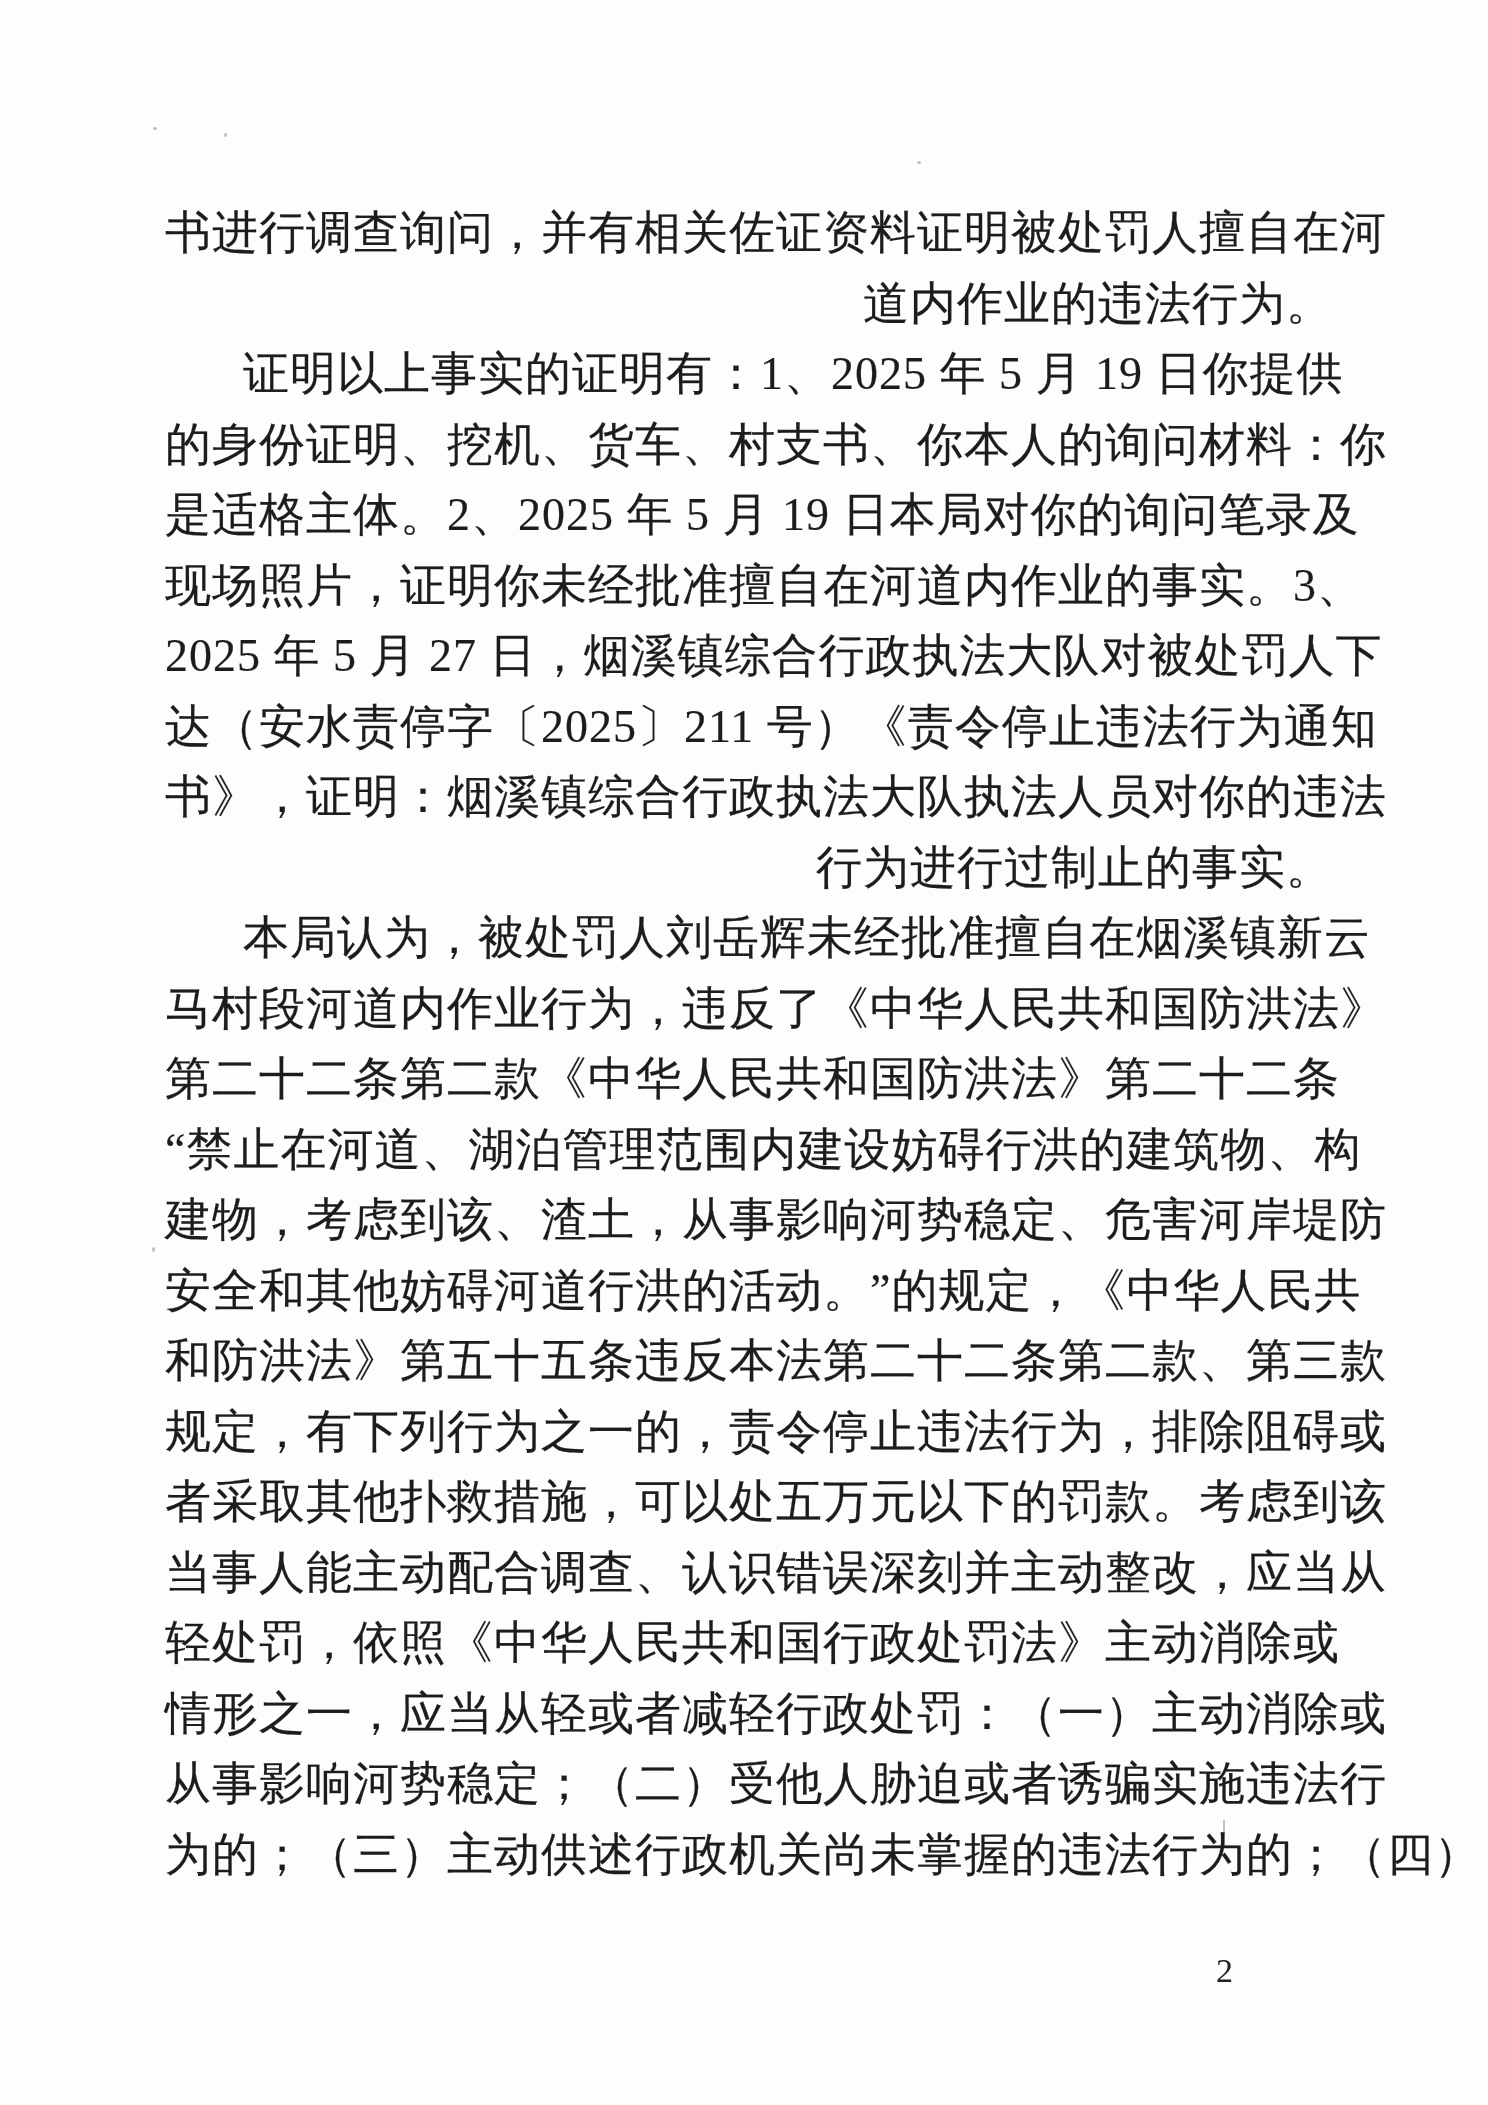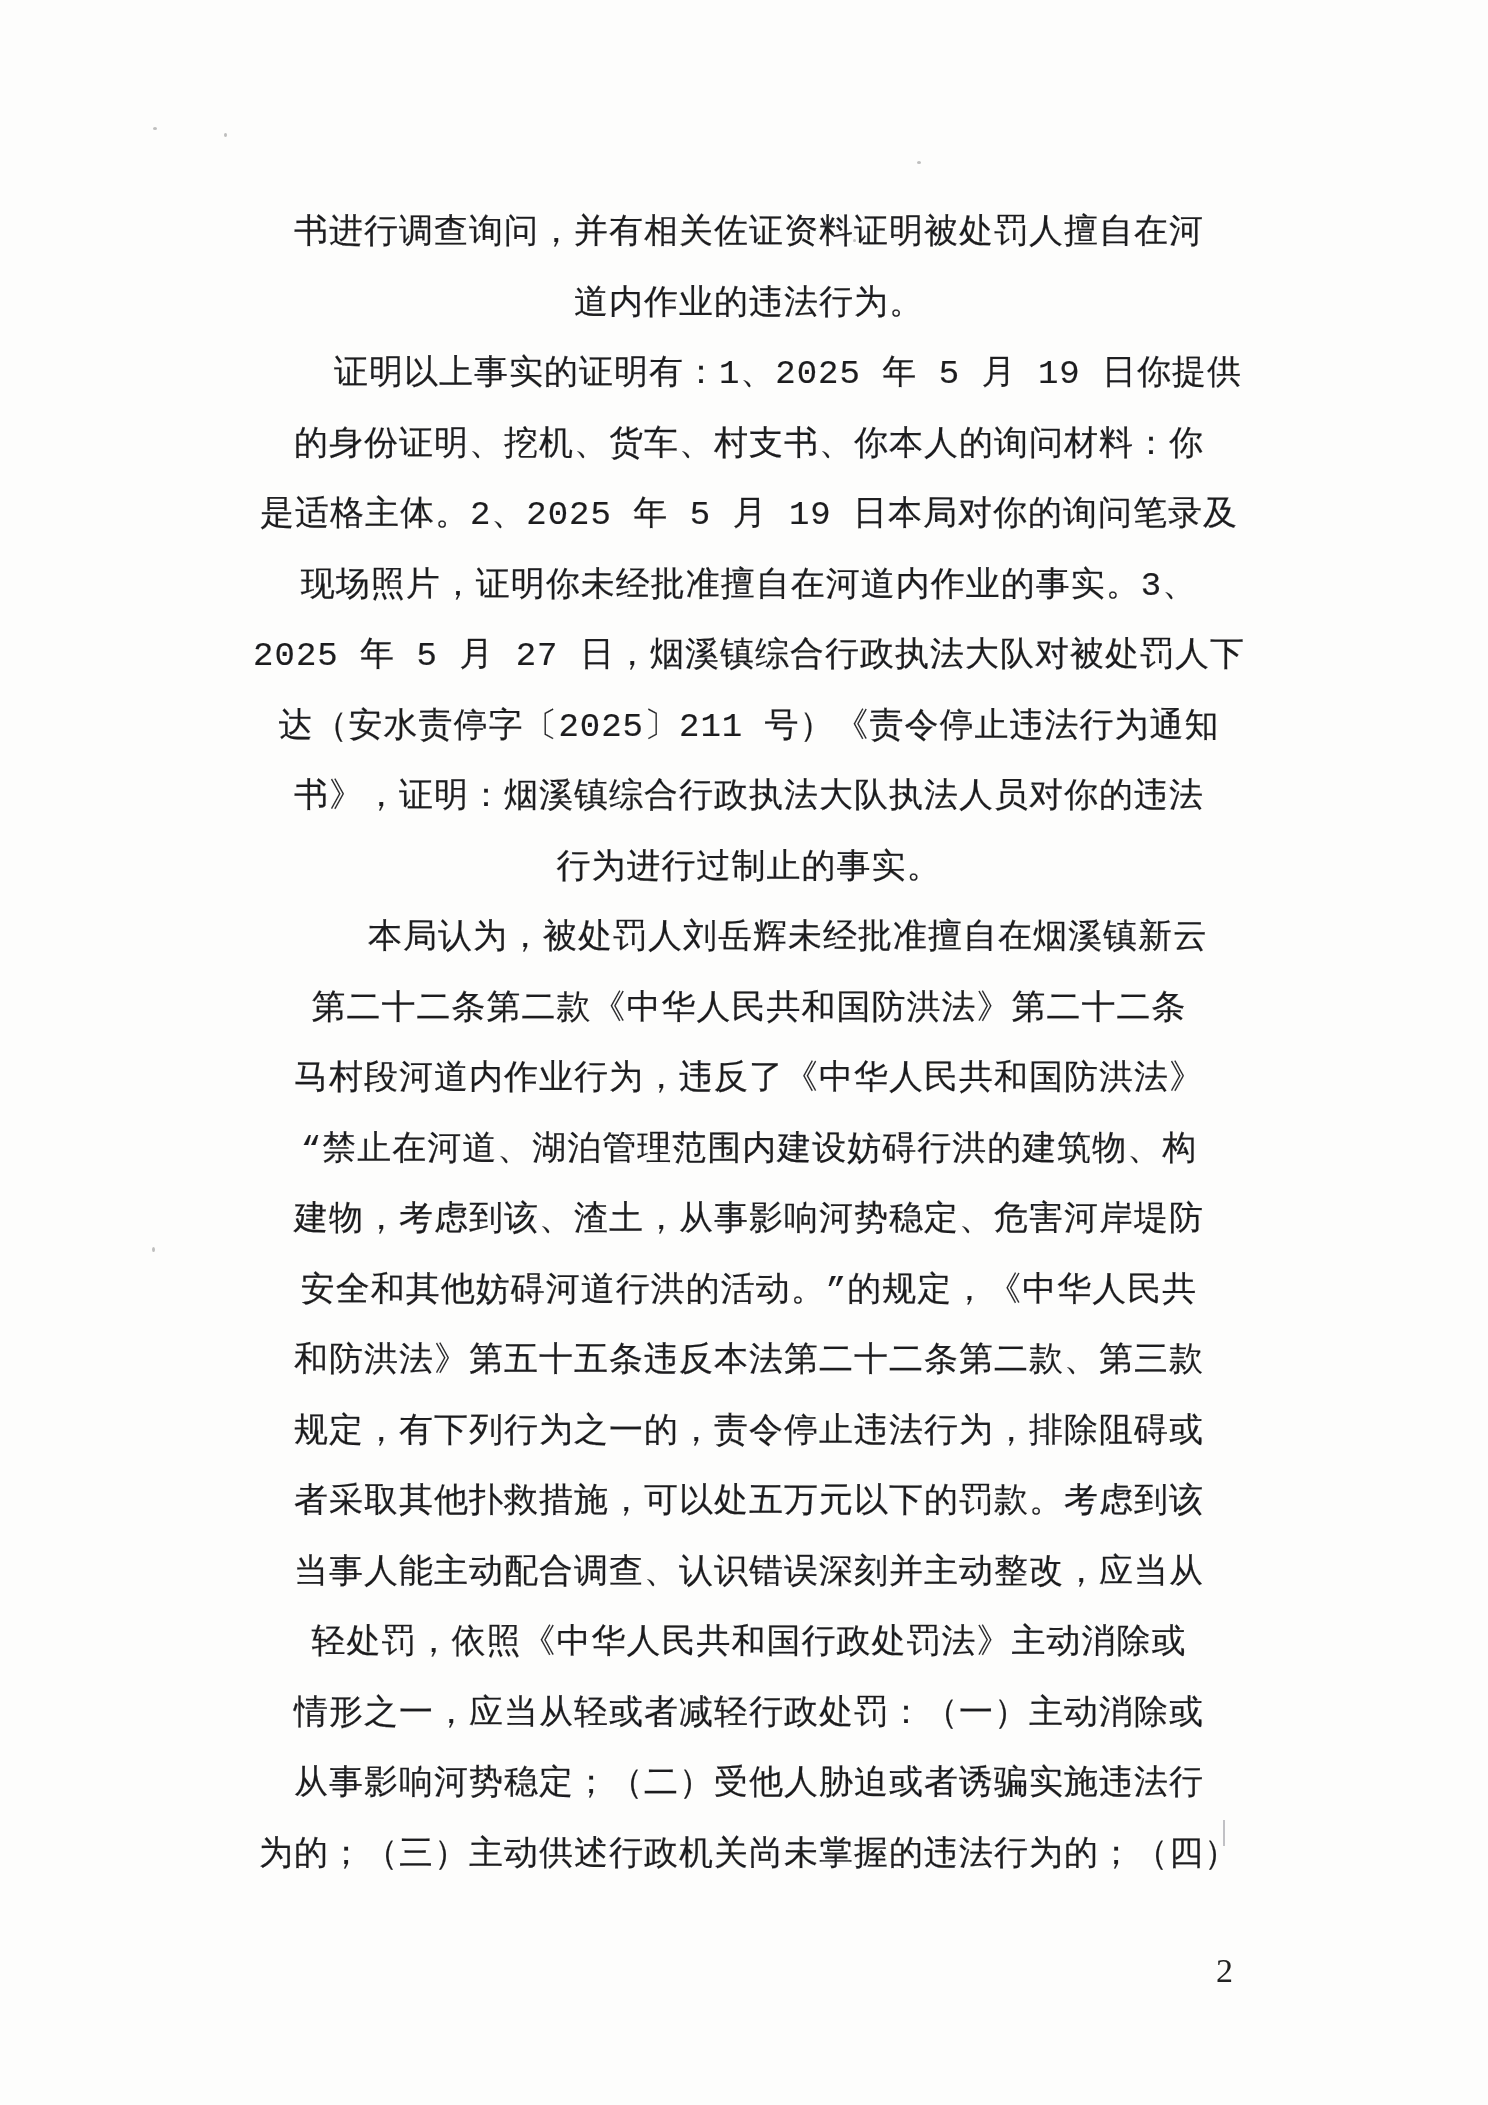"书进行调查询问，并有相关佐证资料证明被处罚人擅自在河" .line { font-family: Liberation Mono, monospace -> none; font-size: 34px -> 46px; text-align: center -> right }
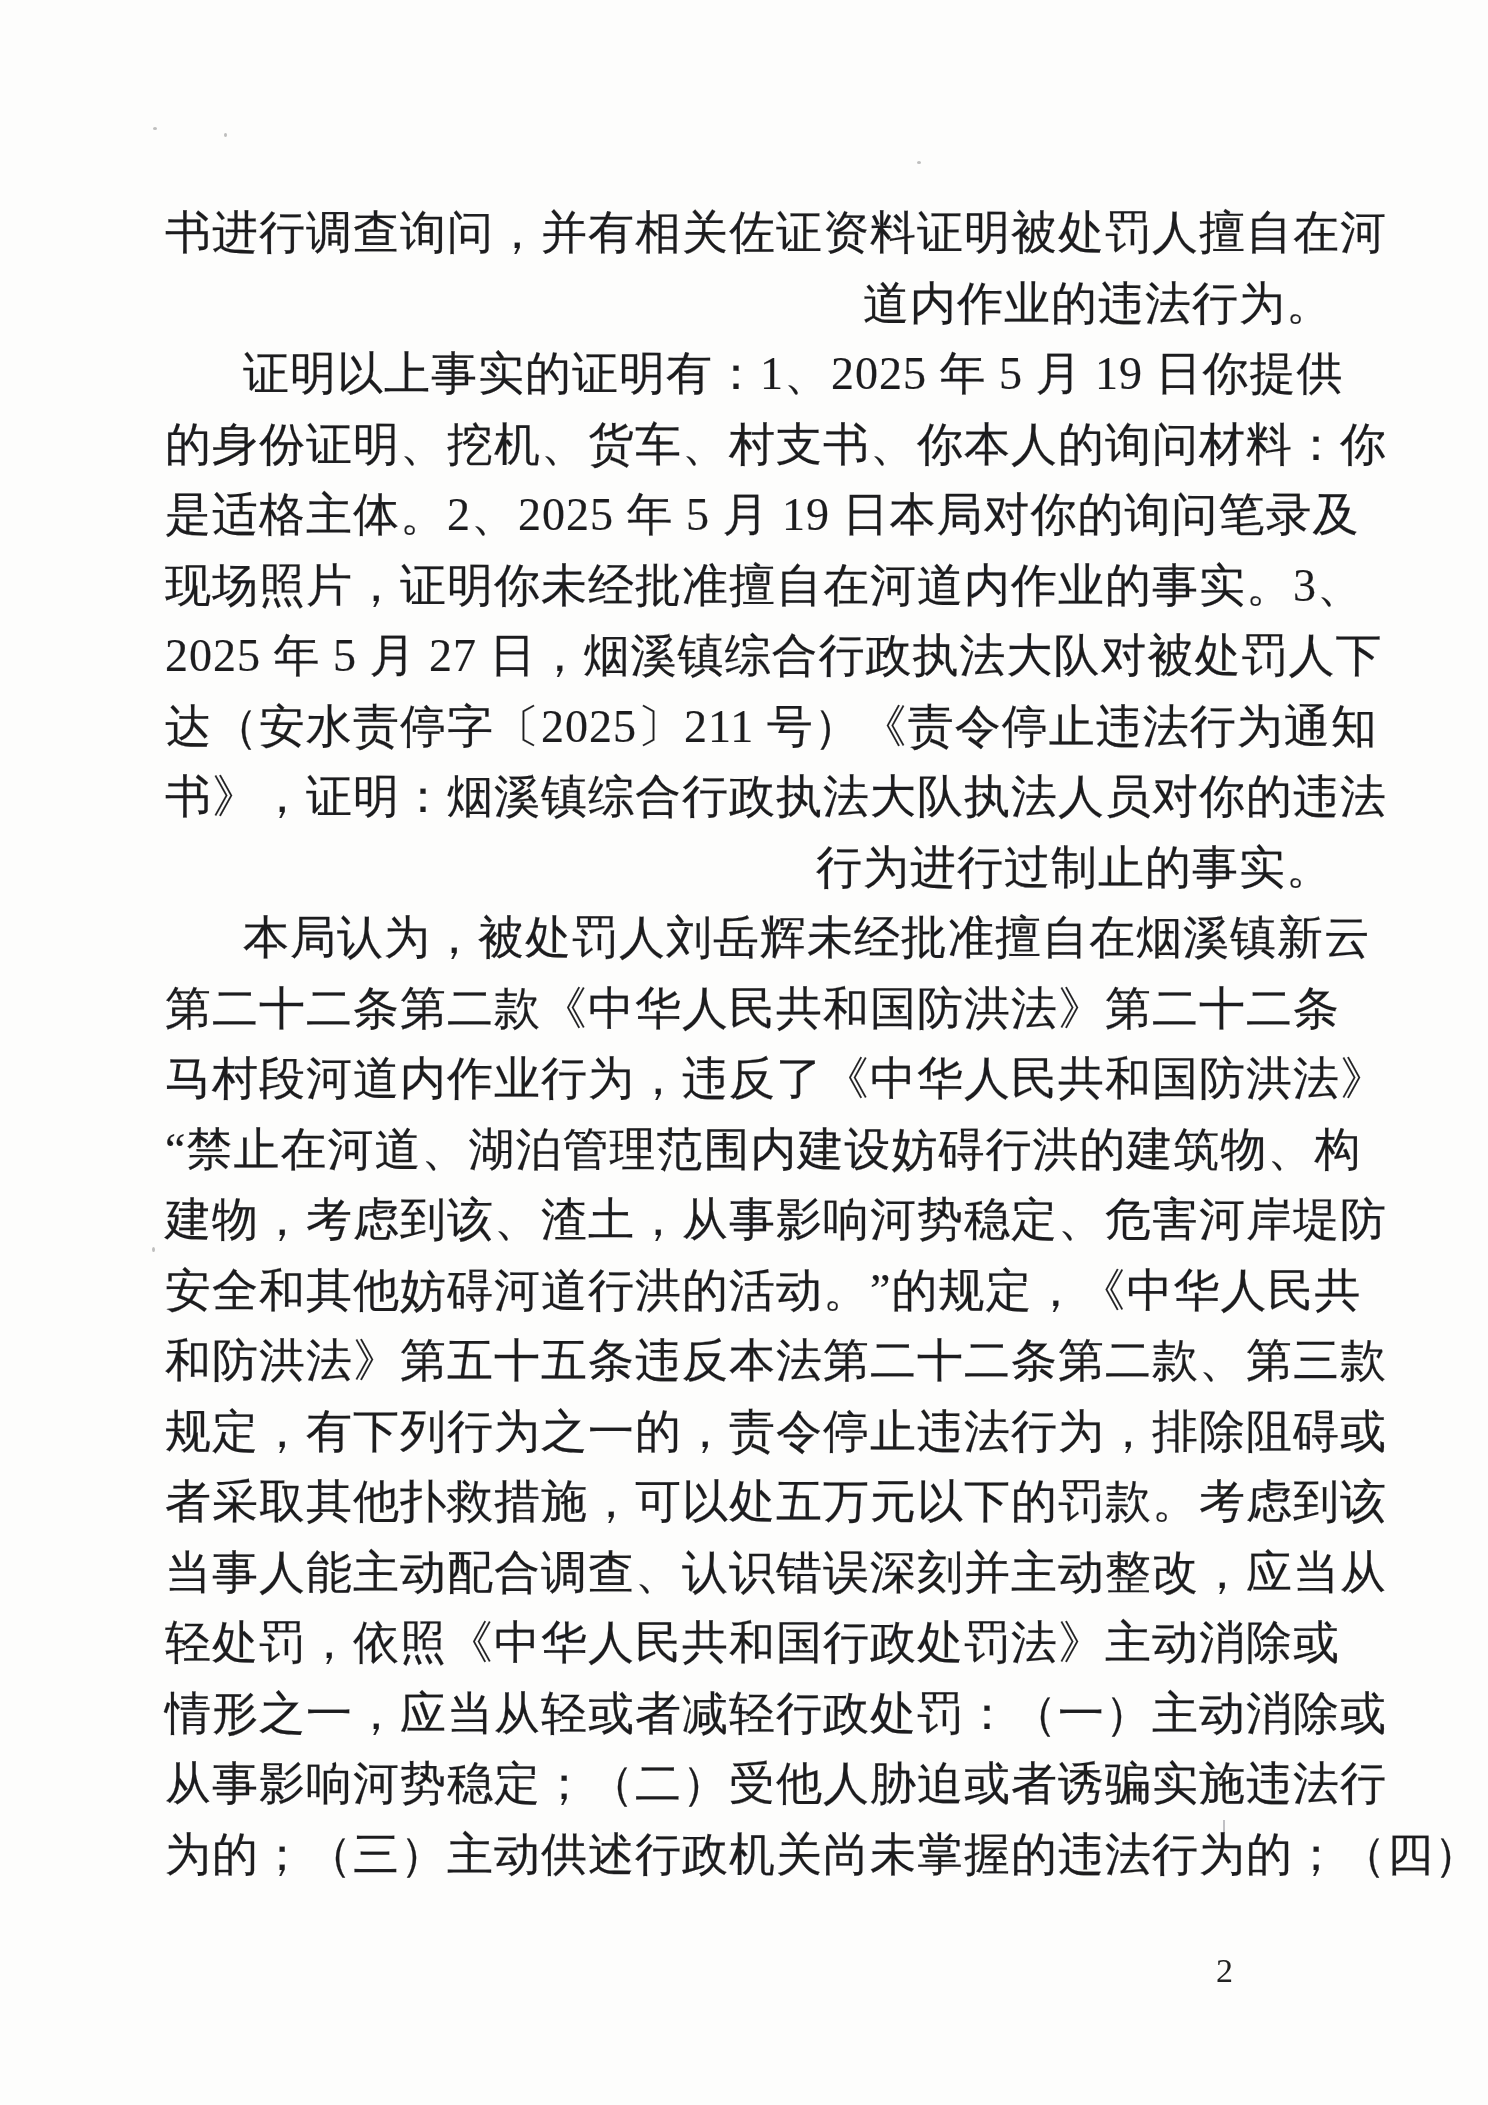"第二十二条第二款《中华人民共和国防洪法》第二十二条" div.line { order: before "马村段河道内作业行为，违反了《中华人民共和国防洪法》" -> after "马村段河道内作业行为，违反了《中华人民共和国防洪法》" }
